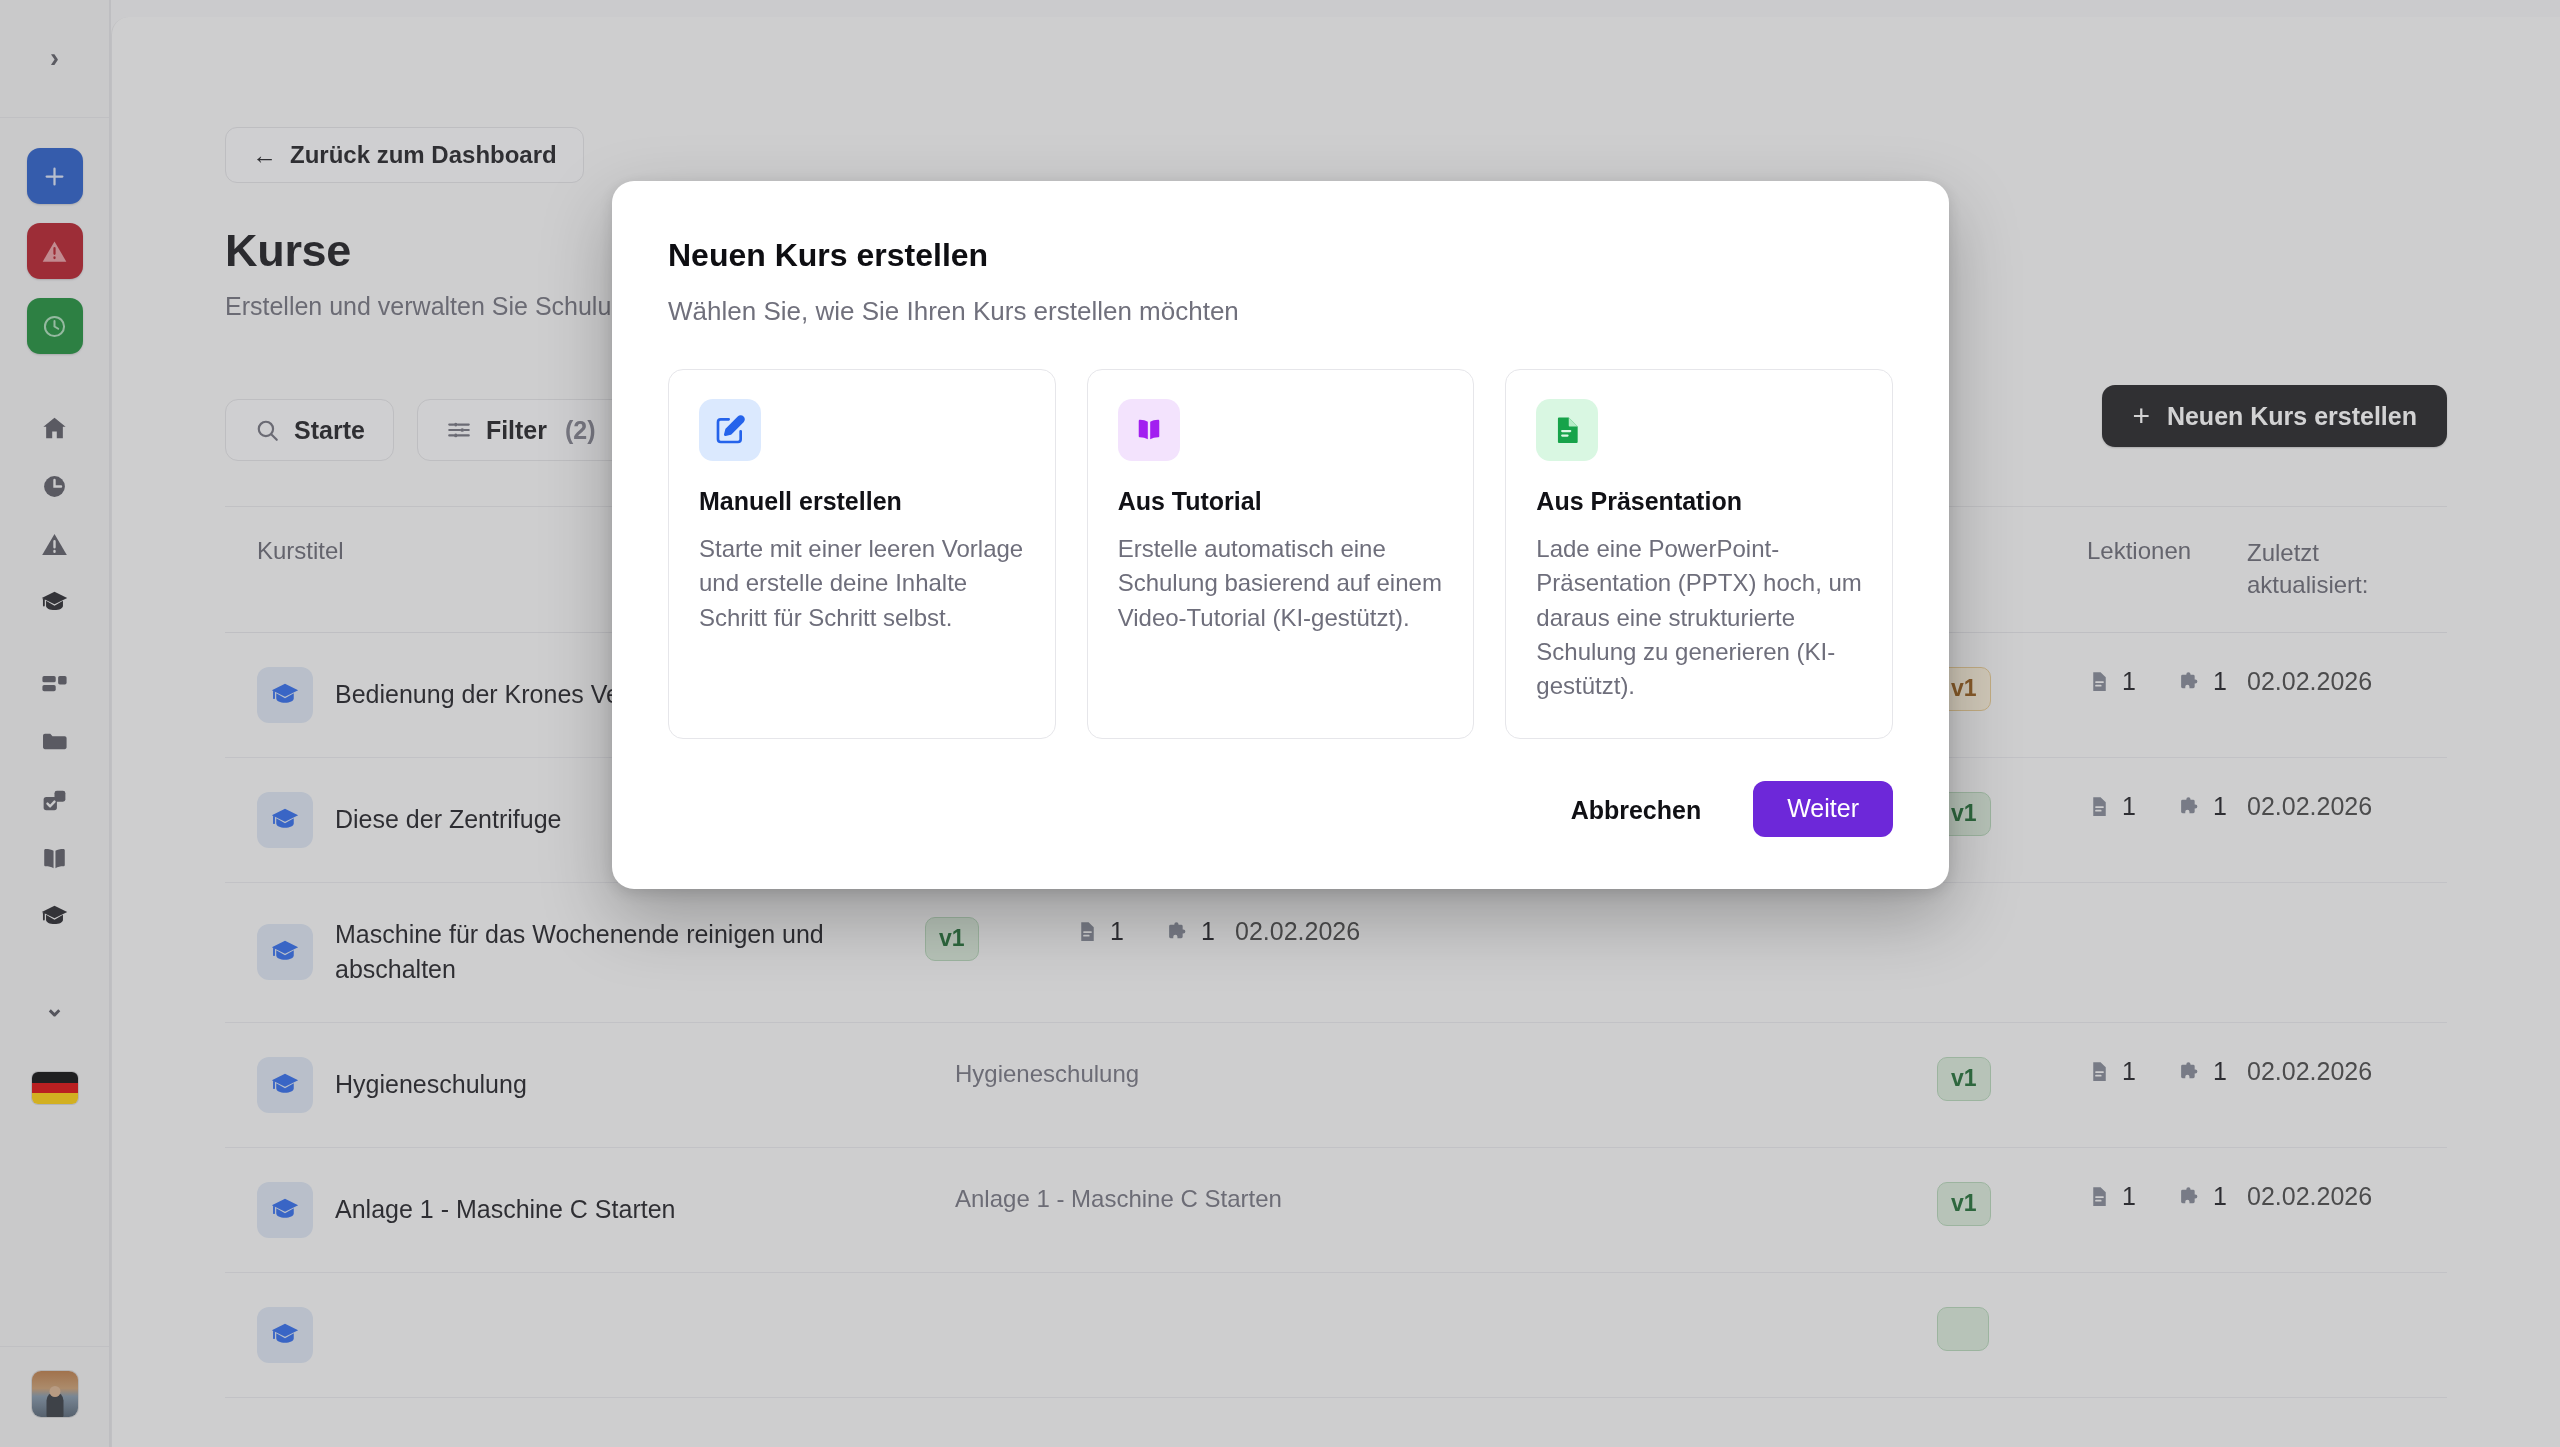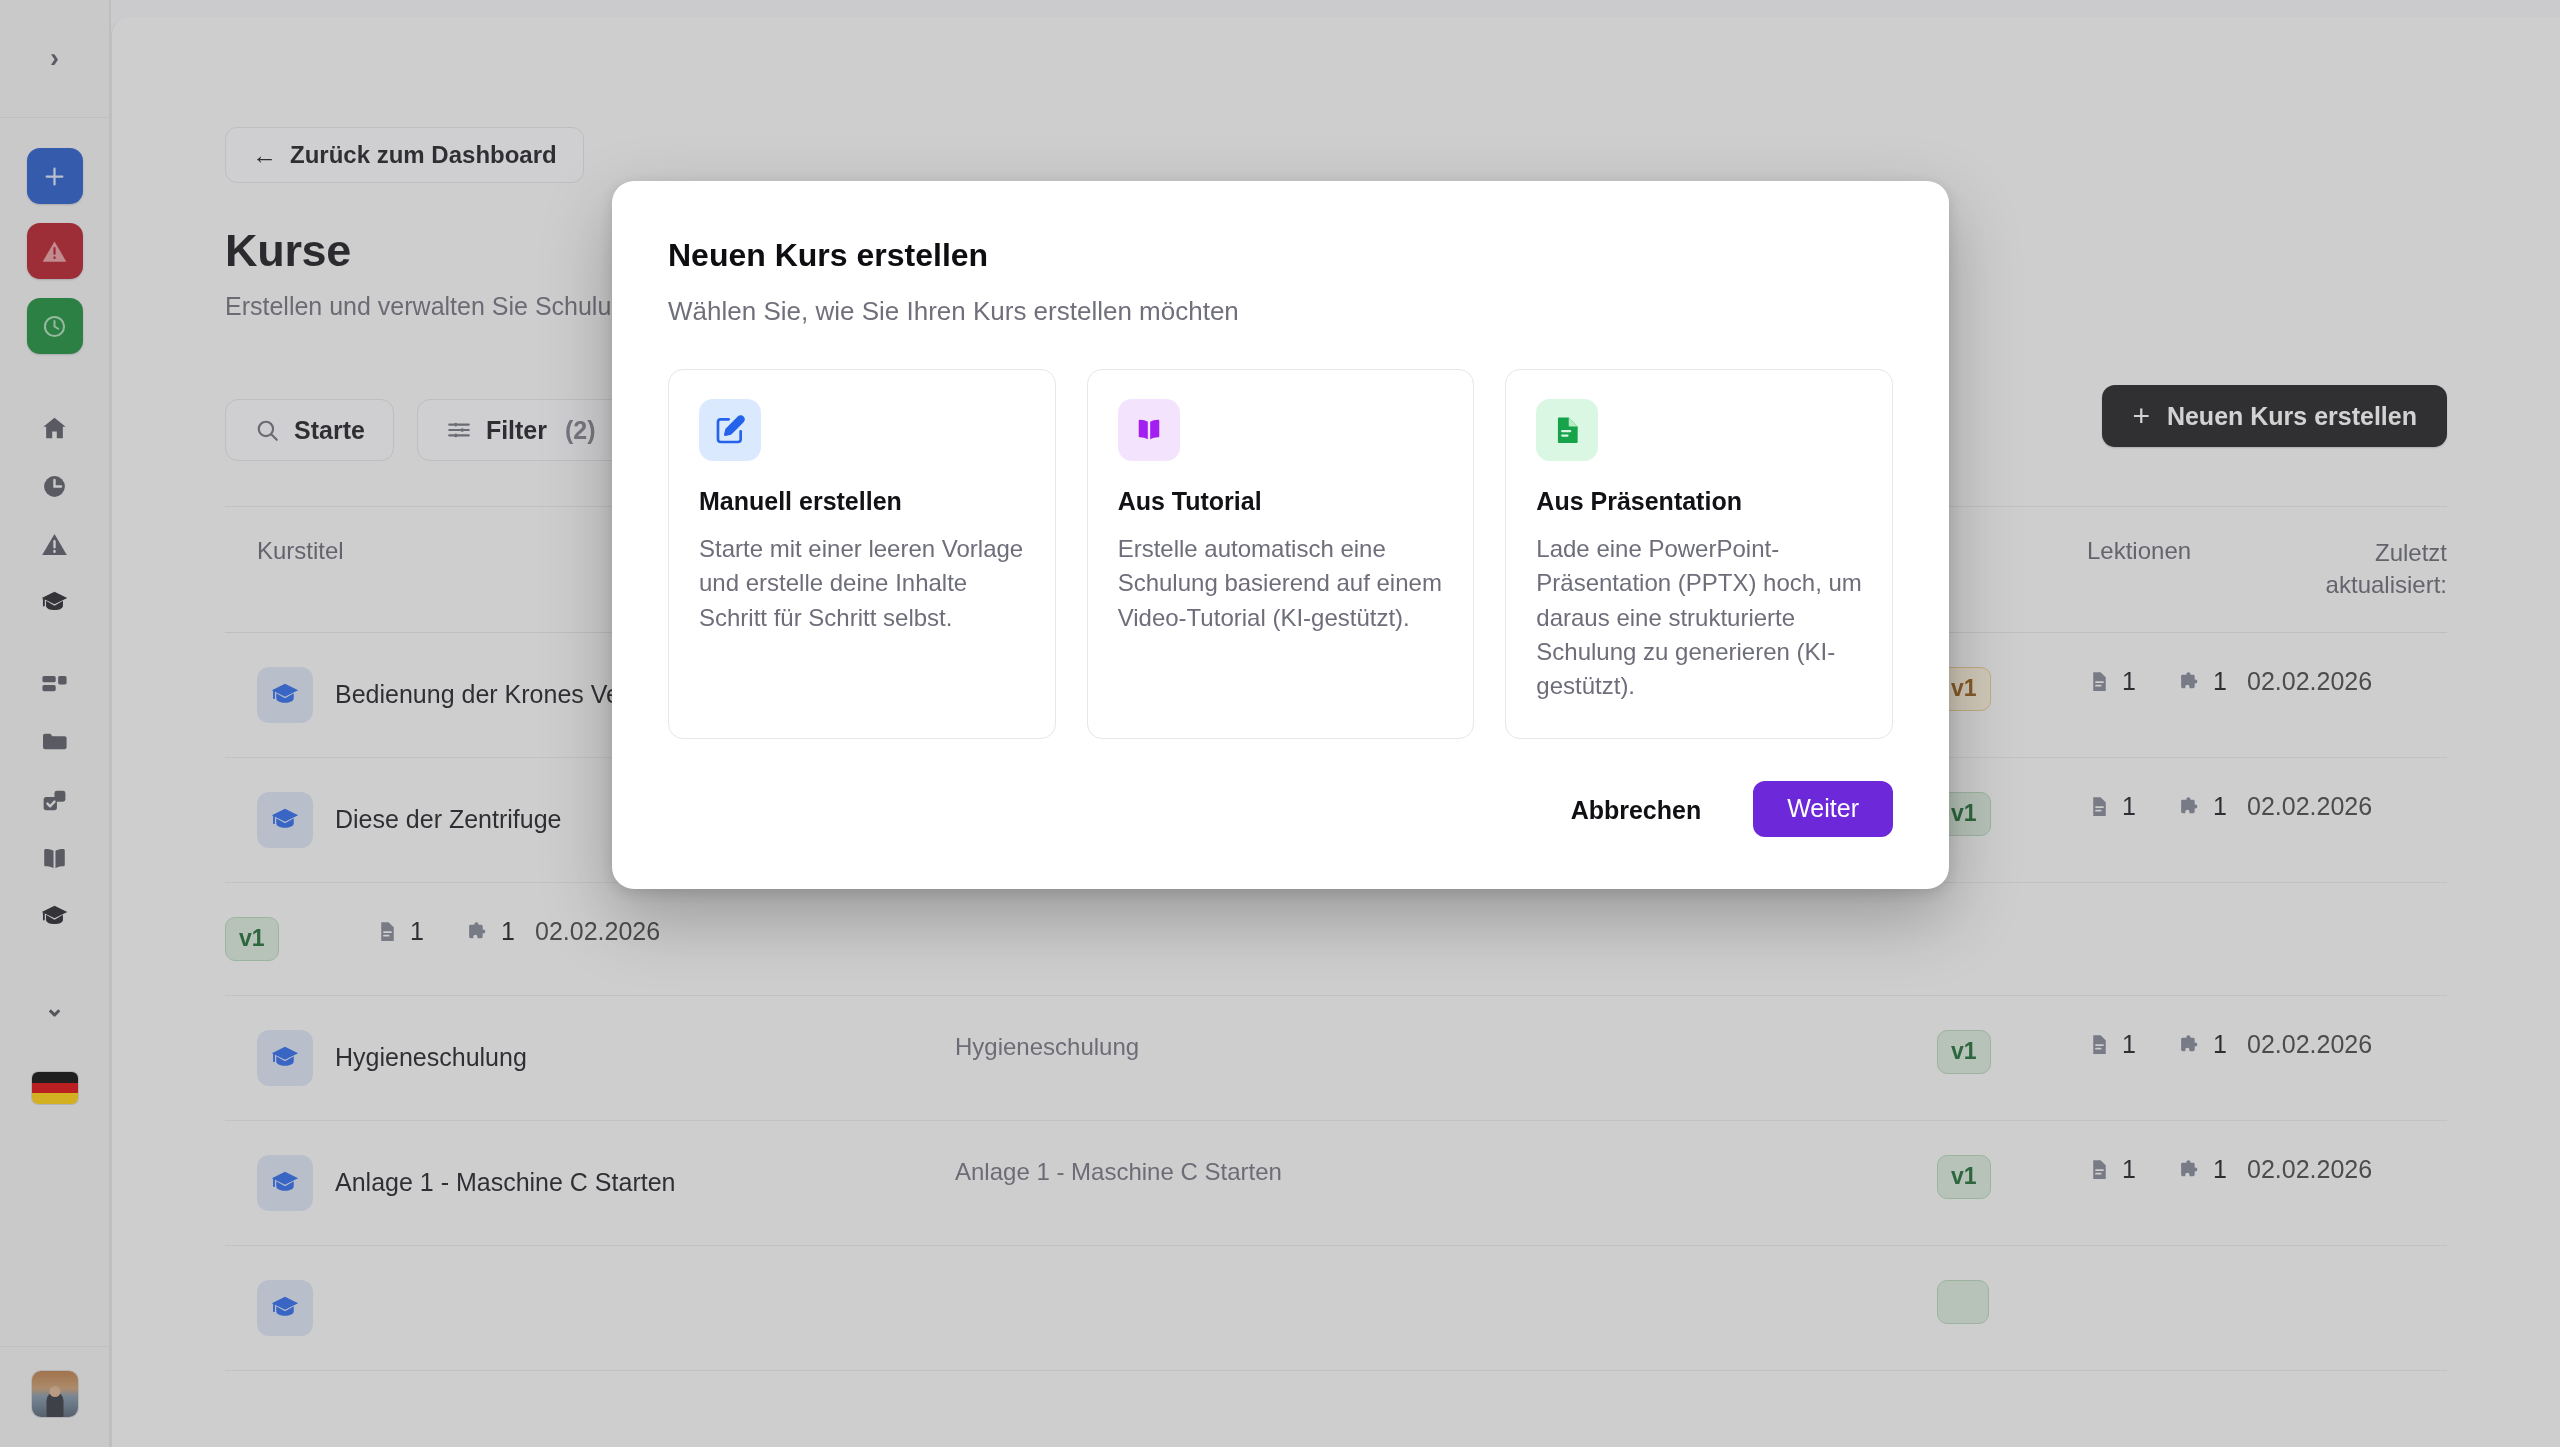"Zuletzt" .row.head .c-upd { text-align: right -> none }
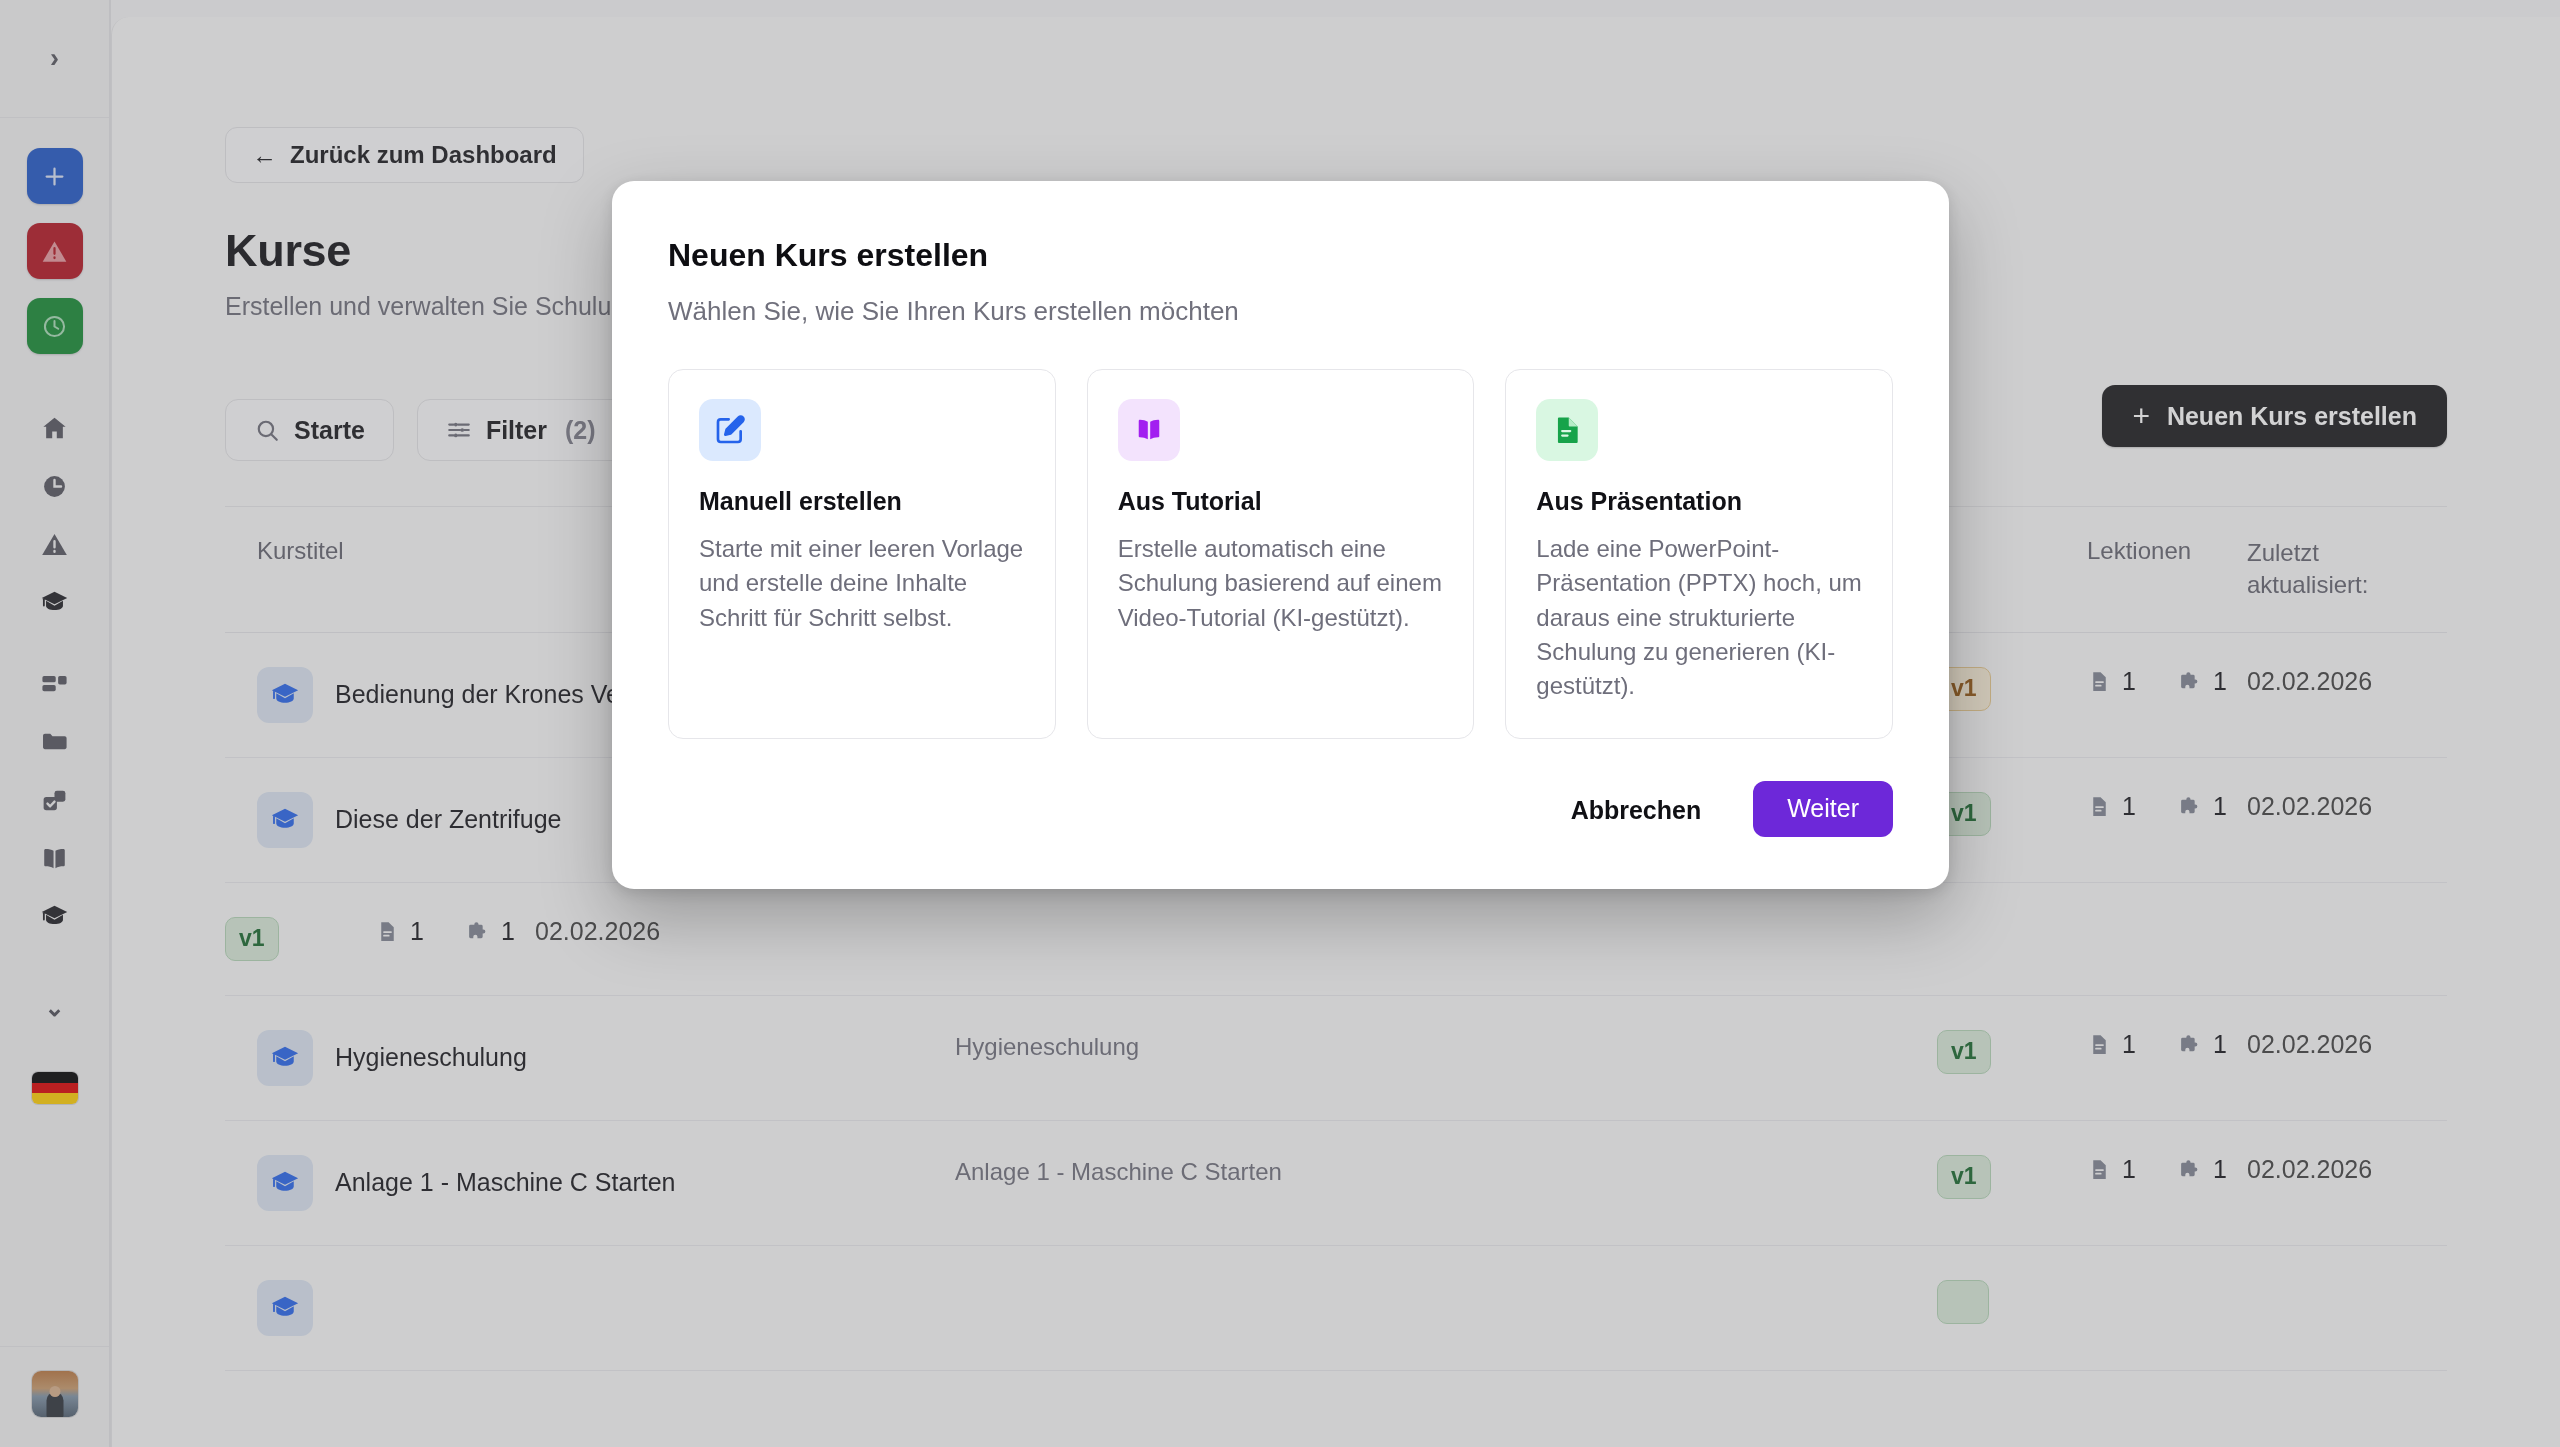"Maschine für das Wochenende reinigen" div.c-title { html: none -> <div> <div> <span> <svg> <path></path> <path></path> <path></path> </svg> </span> <span>Maschine für das Wochenende reinigen und abschalten</span> </div> </div> }
